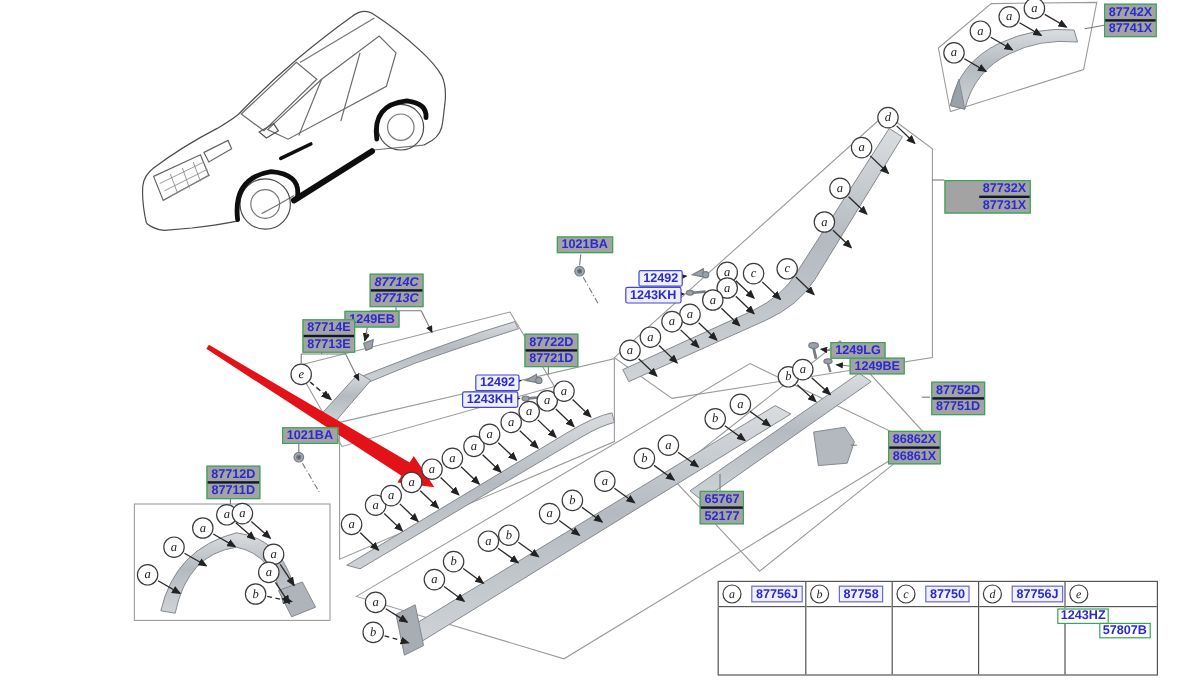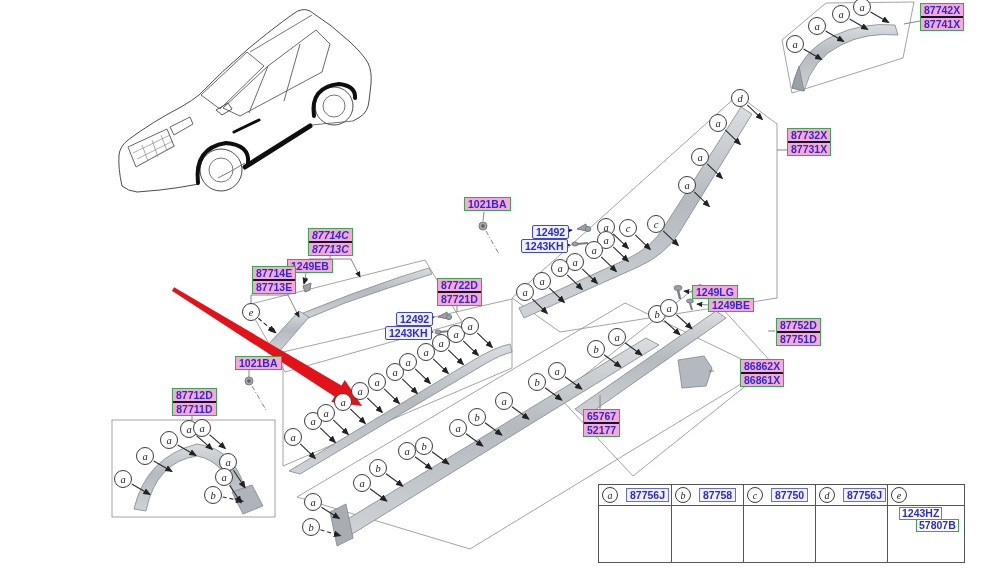"87742X" .lbl { background: #f9a8d4 -> #a3a3a3 }
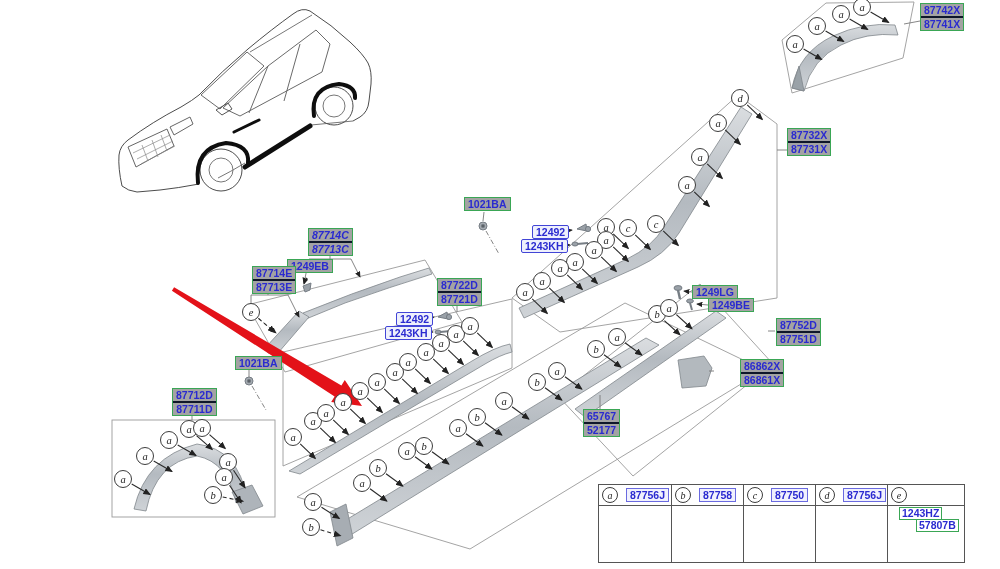"87732X" div.lbl { padding-left: none -> 28px; top: 128px -> 150px }
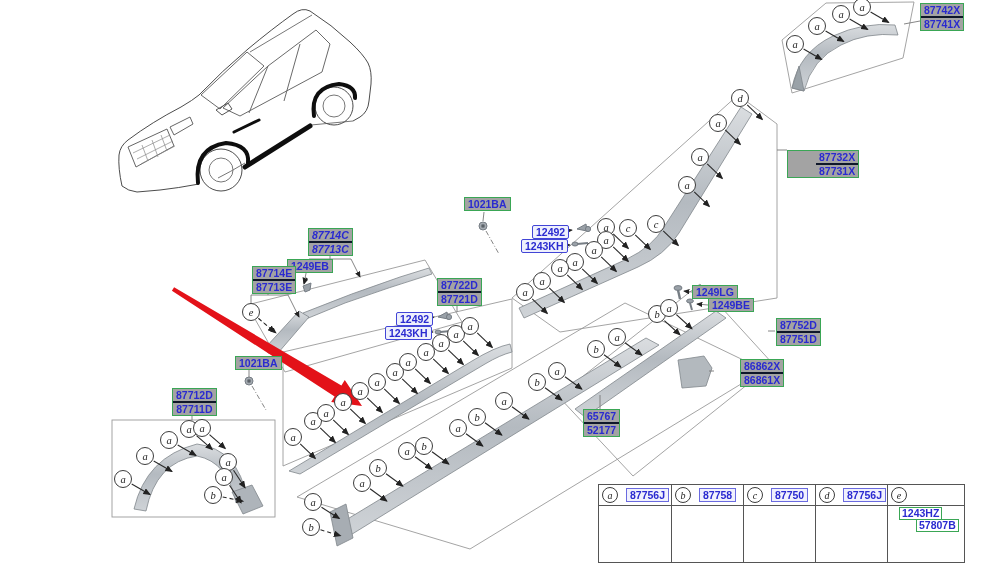"1243HZ" div.mini-lbl { margin-left: 18px -> none }
